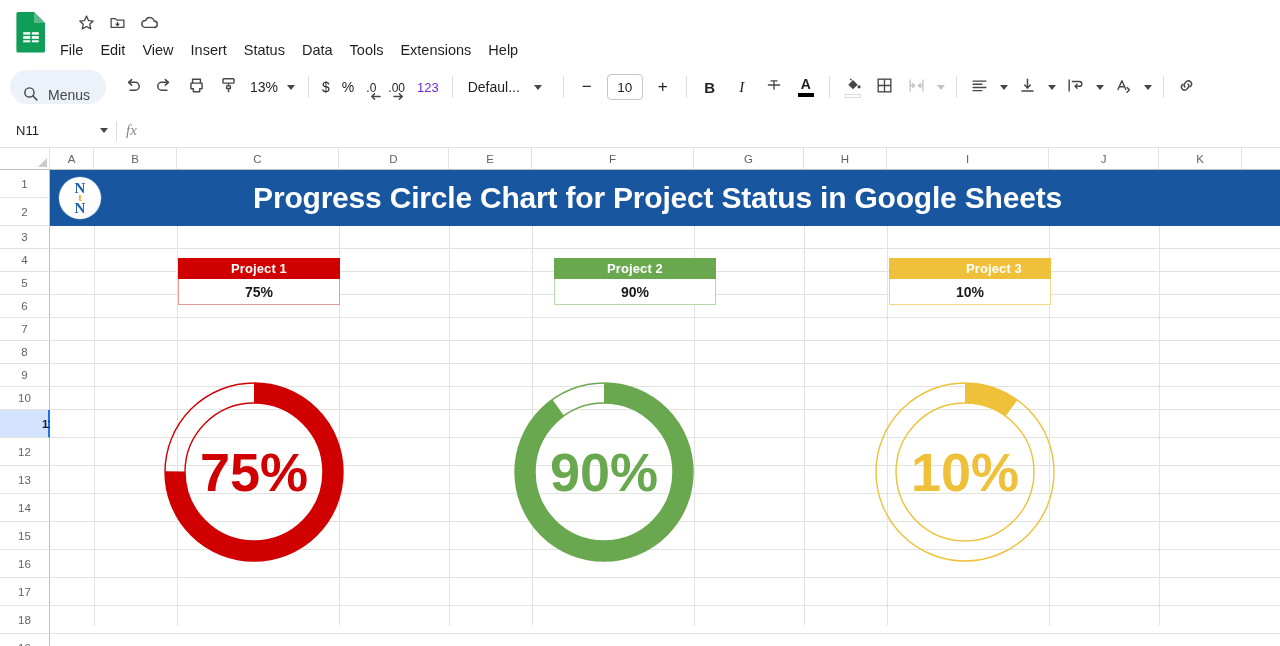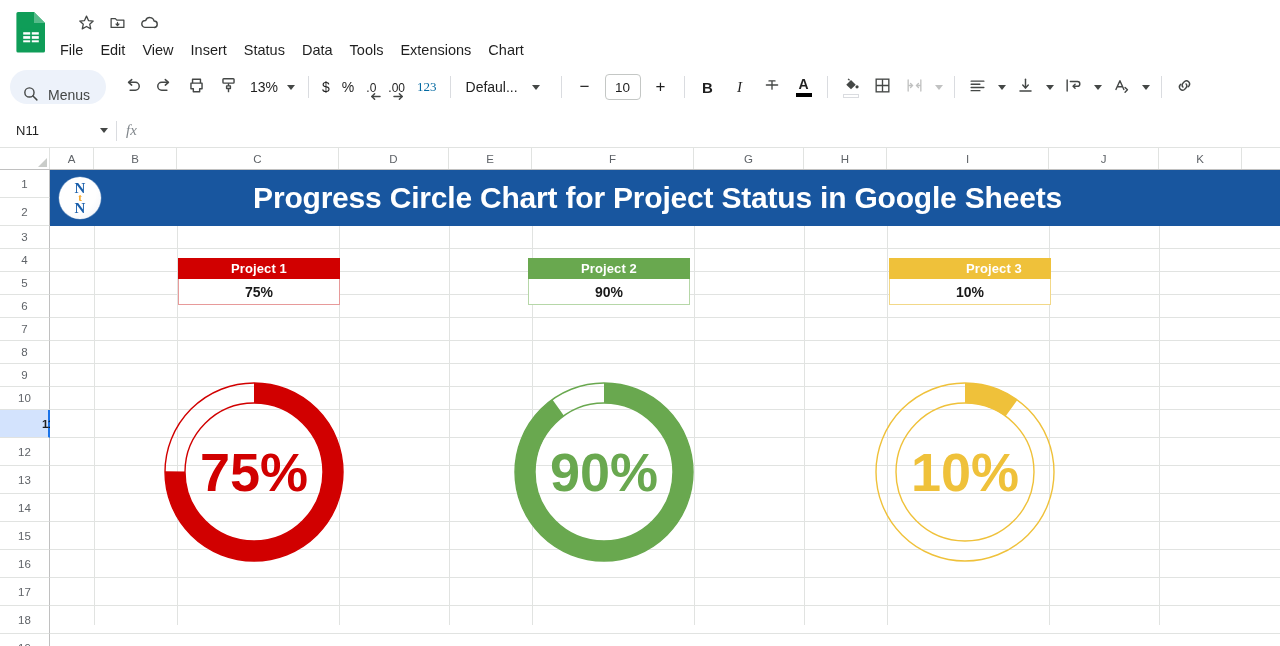"Chart" div.menu-item { text: Chart -> Help }
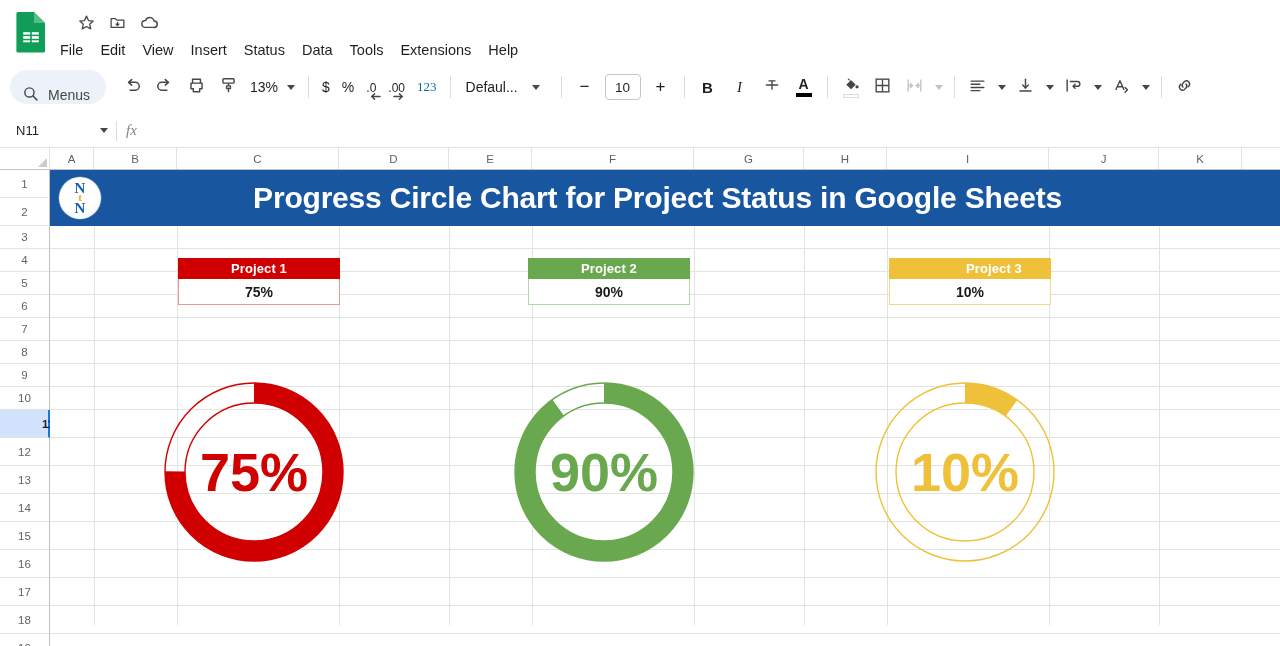"123" span.tb-text { color: #0369a1 -> #6d28d9; font-family: Liberation Serif, serif -> none }
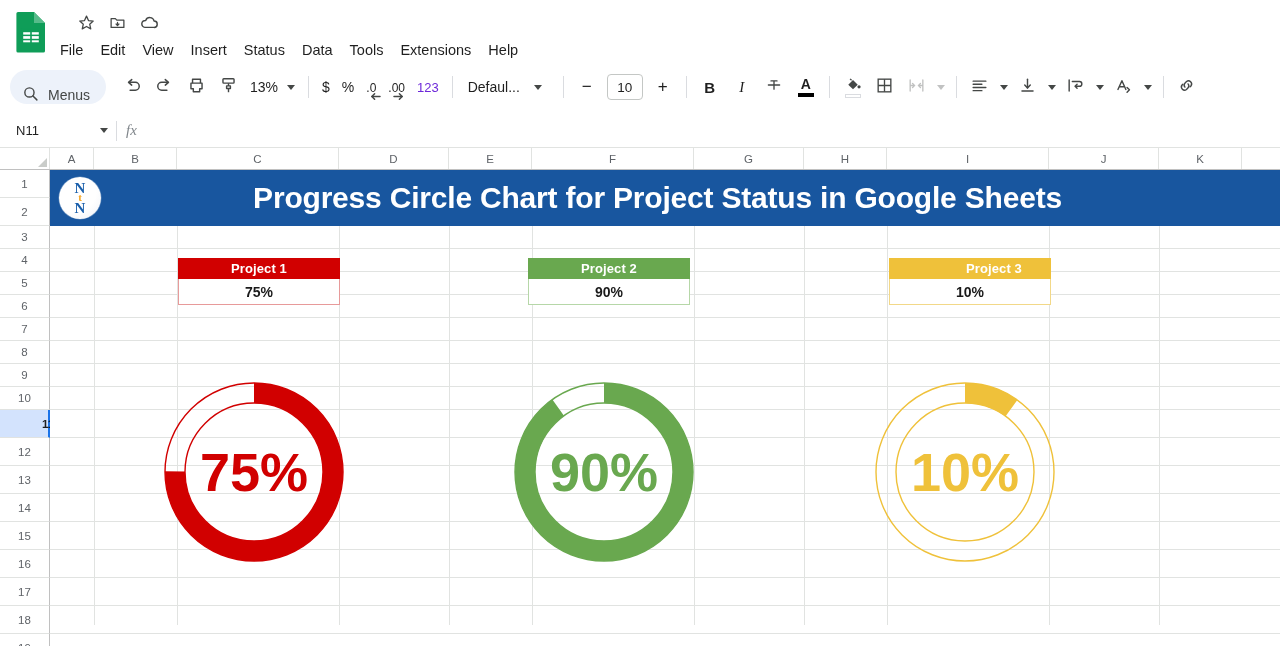"Project 2" div.card { left: 478px -> 504px }
